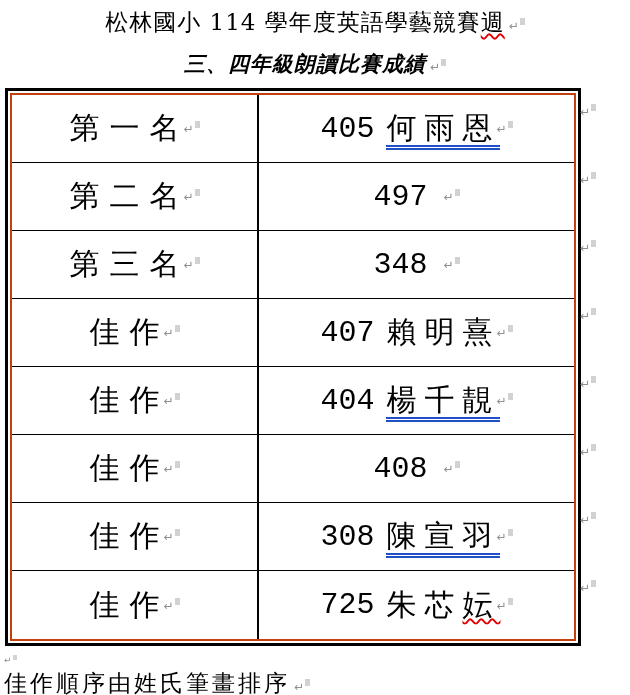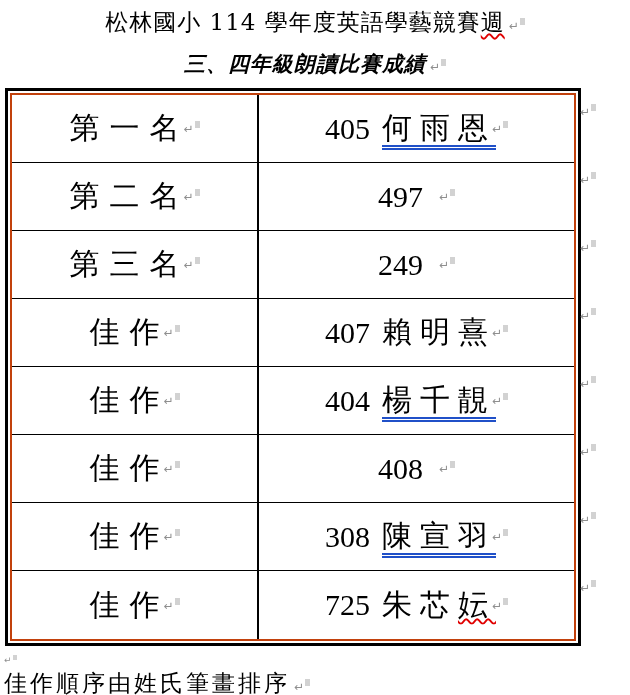"405" .num { font-family: Liberation Serif, serif -> Liberation Mono, monospace }
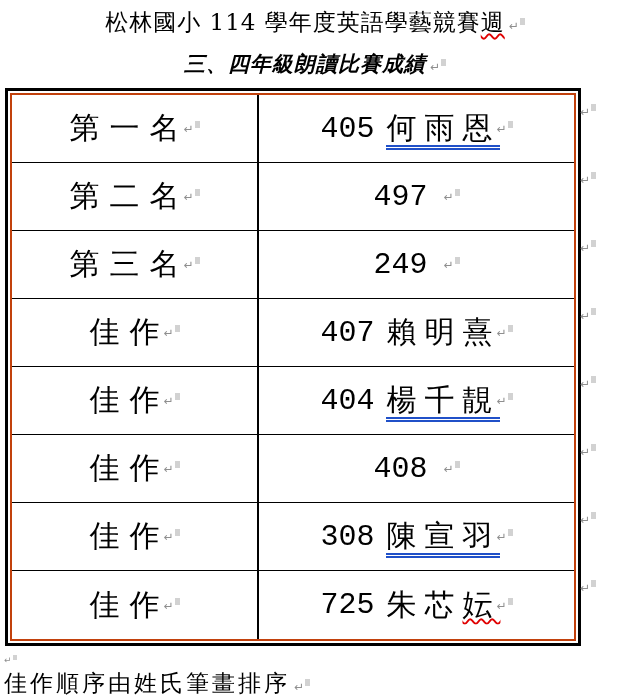"249" span.num { text: 249 -> 348 }
